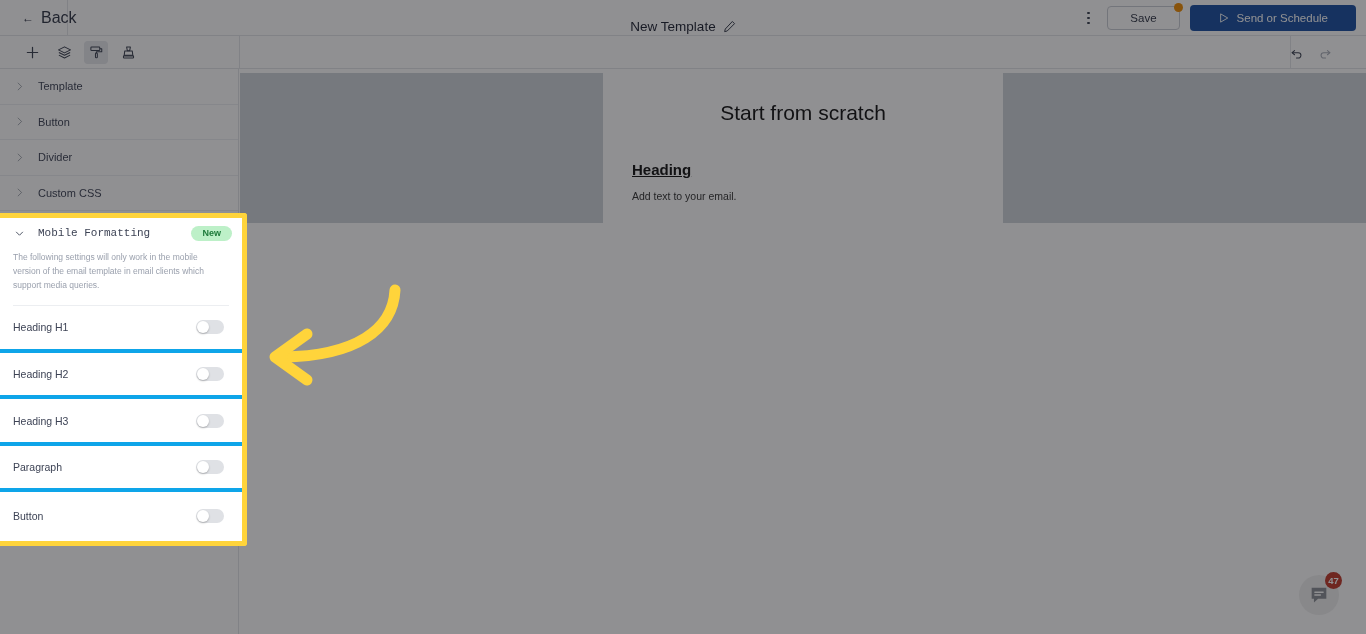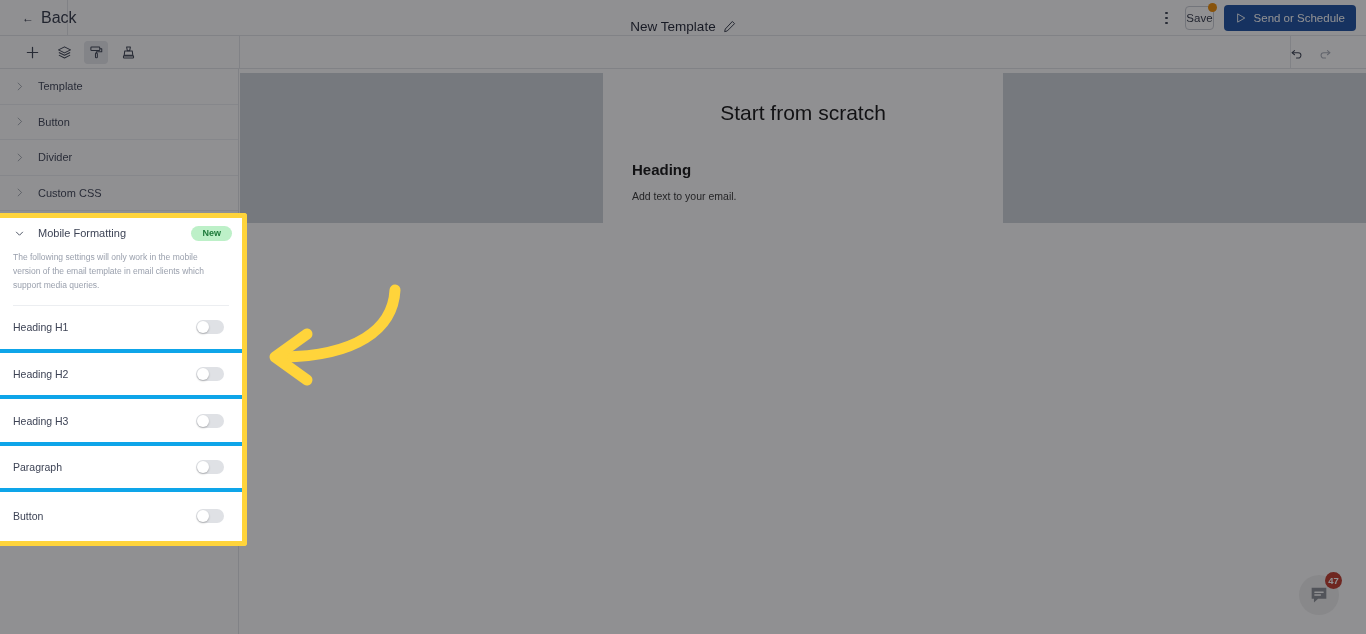"Save" .btn-save { padding: 0 0 -> 0 22px }
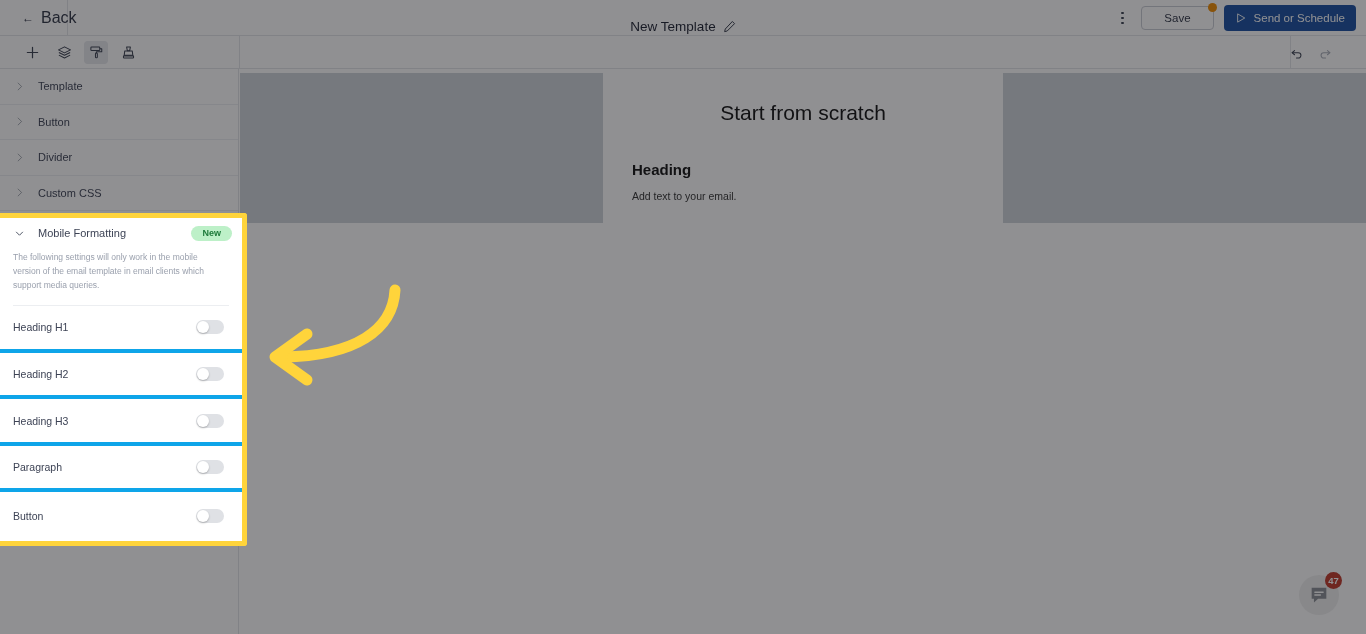"Send or Schedule" .btn-send { padding: 0 11px -> 0 28px }
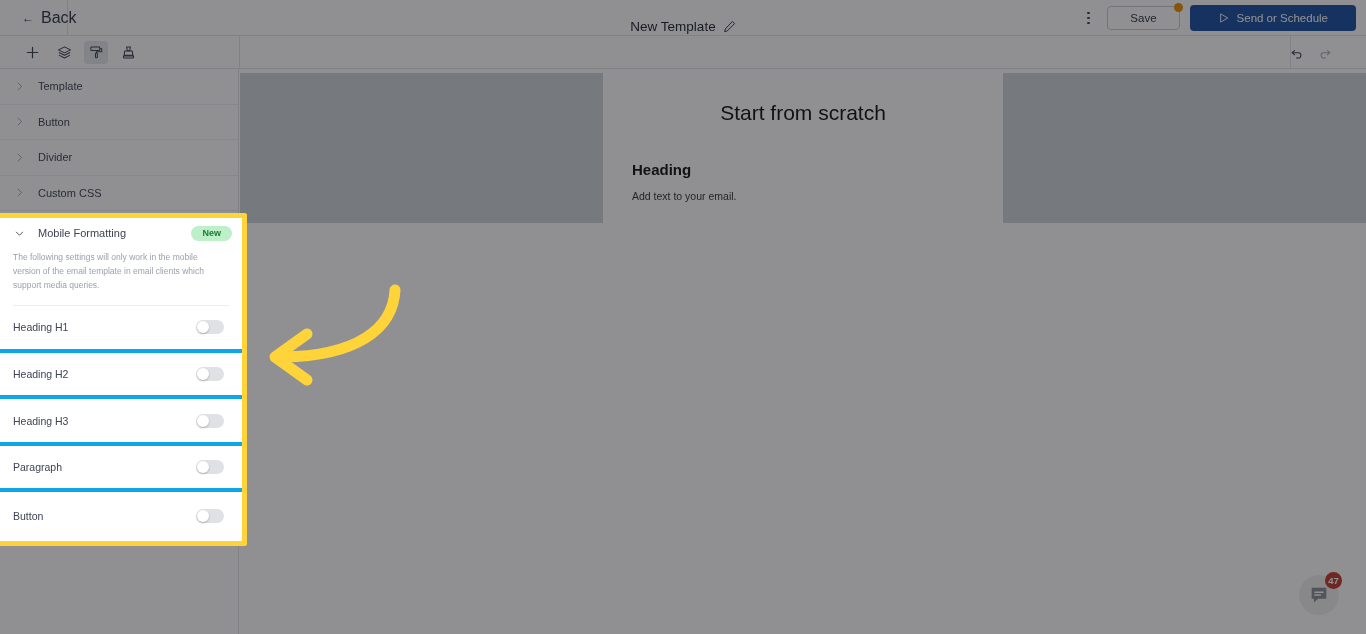"Heading" .email-heading { text-decoration: none -> underline }
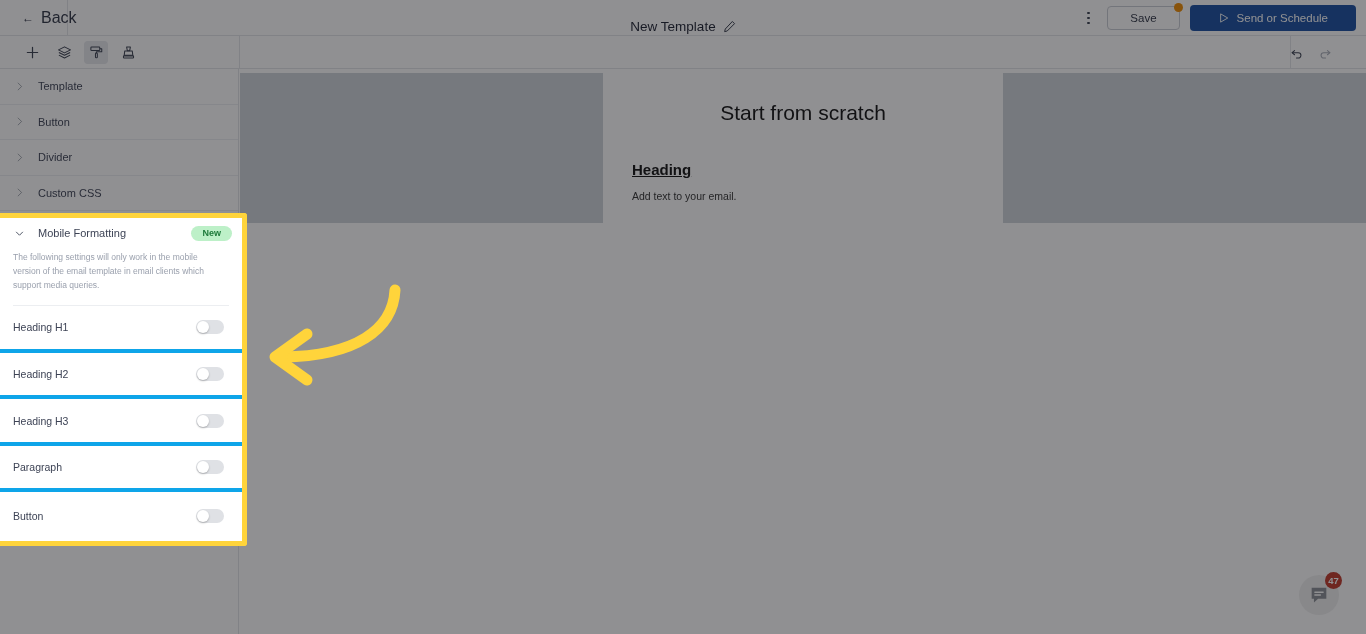"Mobile Formatting" .panel-title { font-family: none -> Liberation Mono, monospace }
